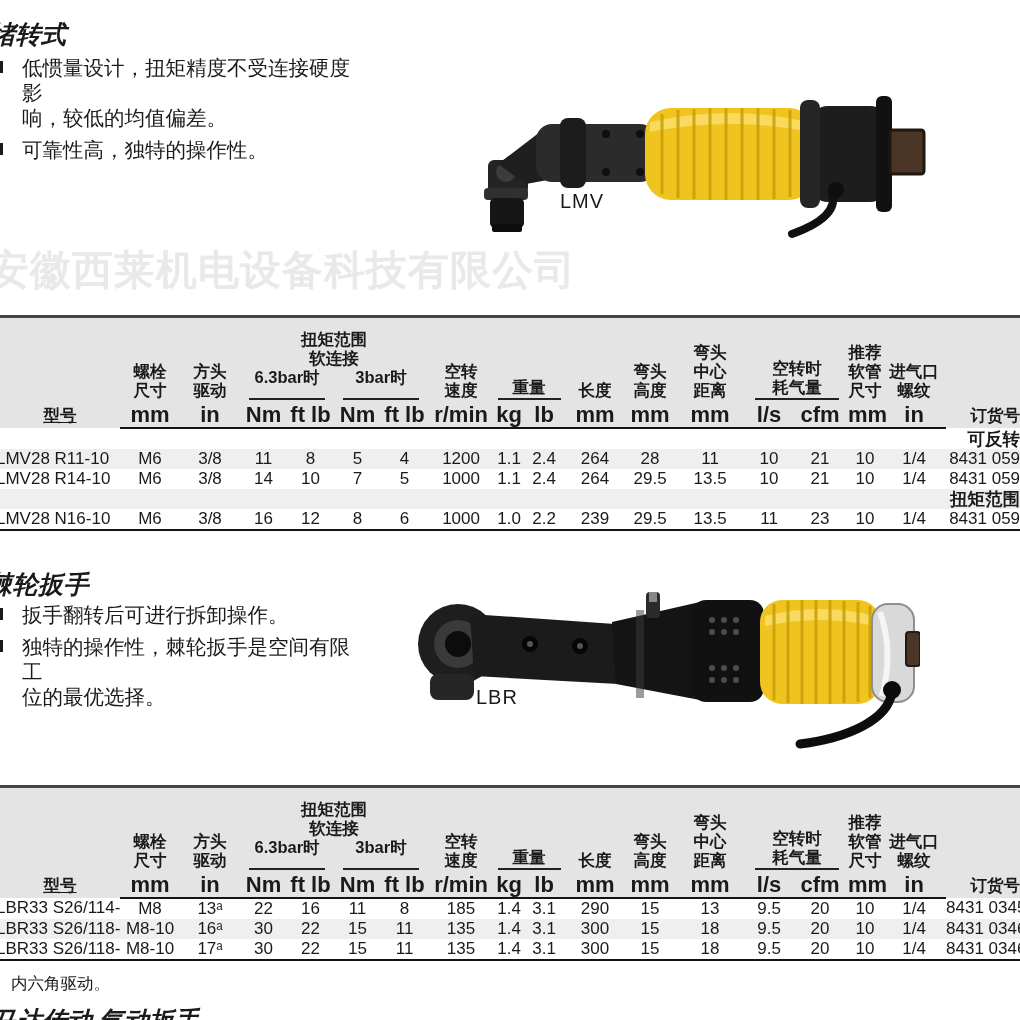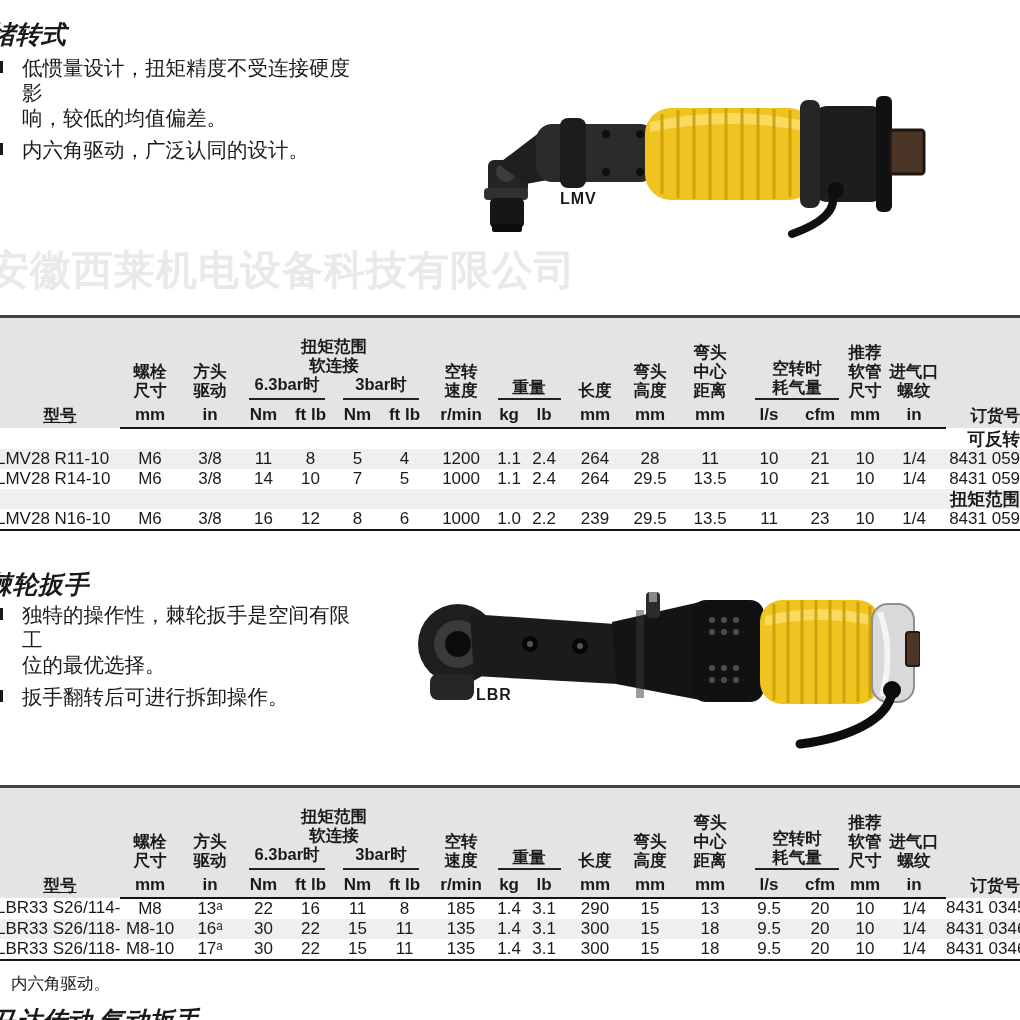"内六角驱动，广泛认同的设计。" li.pre { text: 内六角驱动，广泛认同的设计 -> 可靠性高，独特的操作性 }
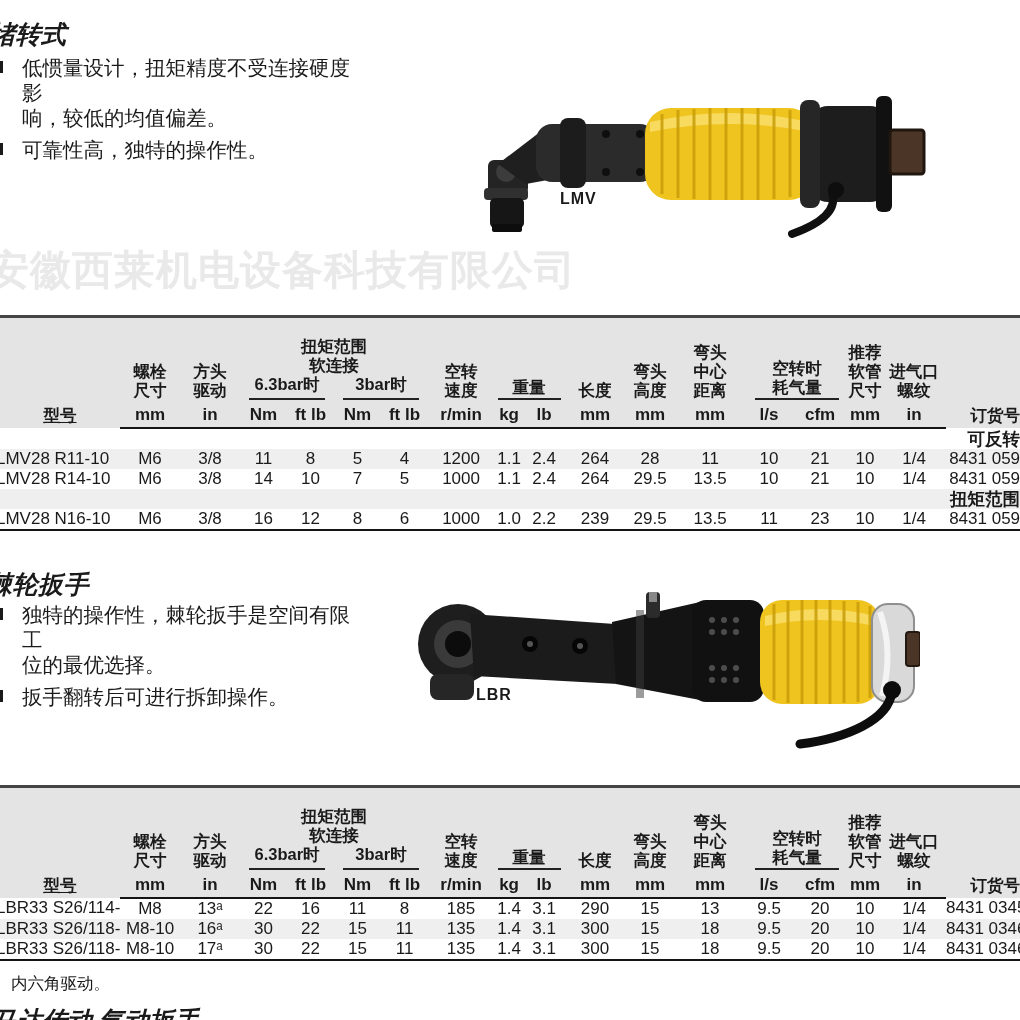"LMV" .product-label { font-size: 16px -> 20px; font-weight: bold -> normal }
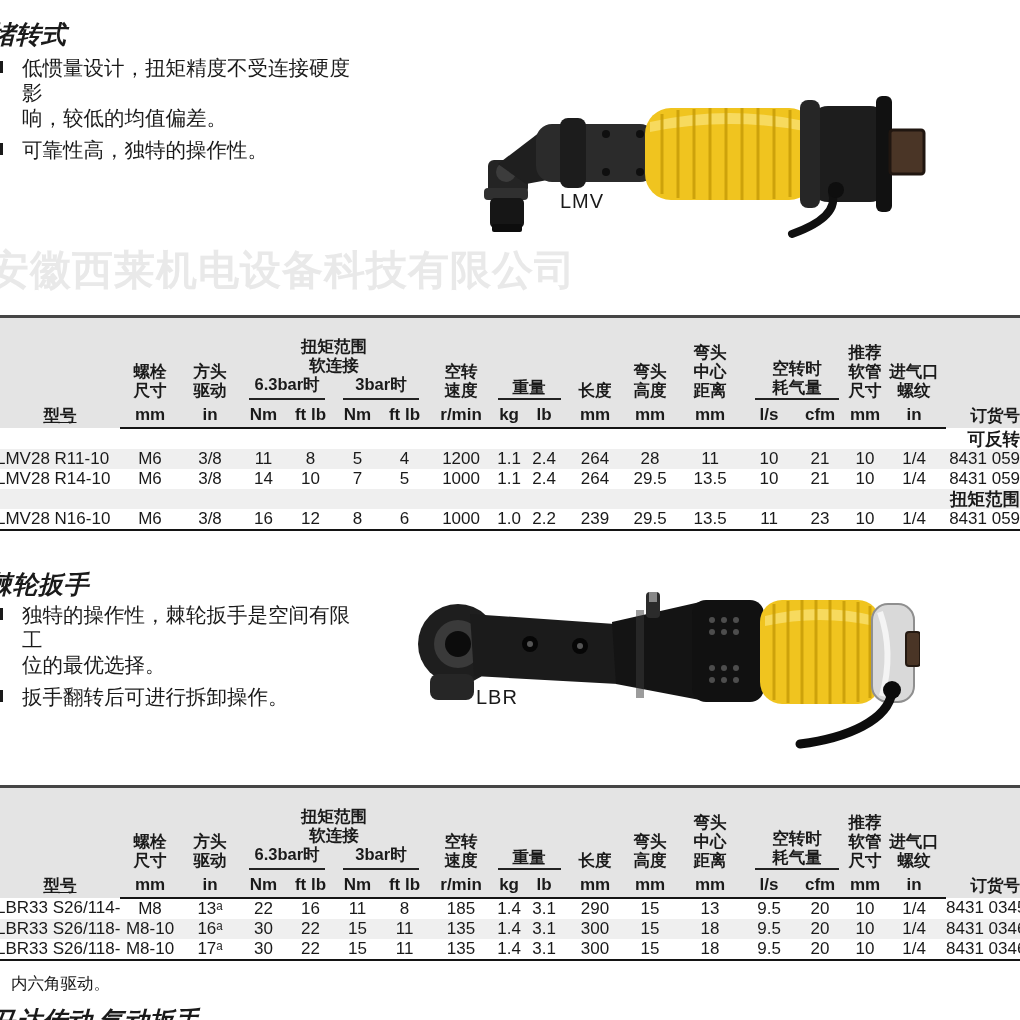"6.3bar时" .bar-row span { padding-bottom: 4px -> 11px }
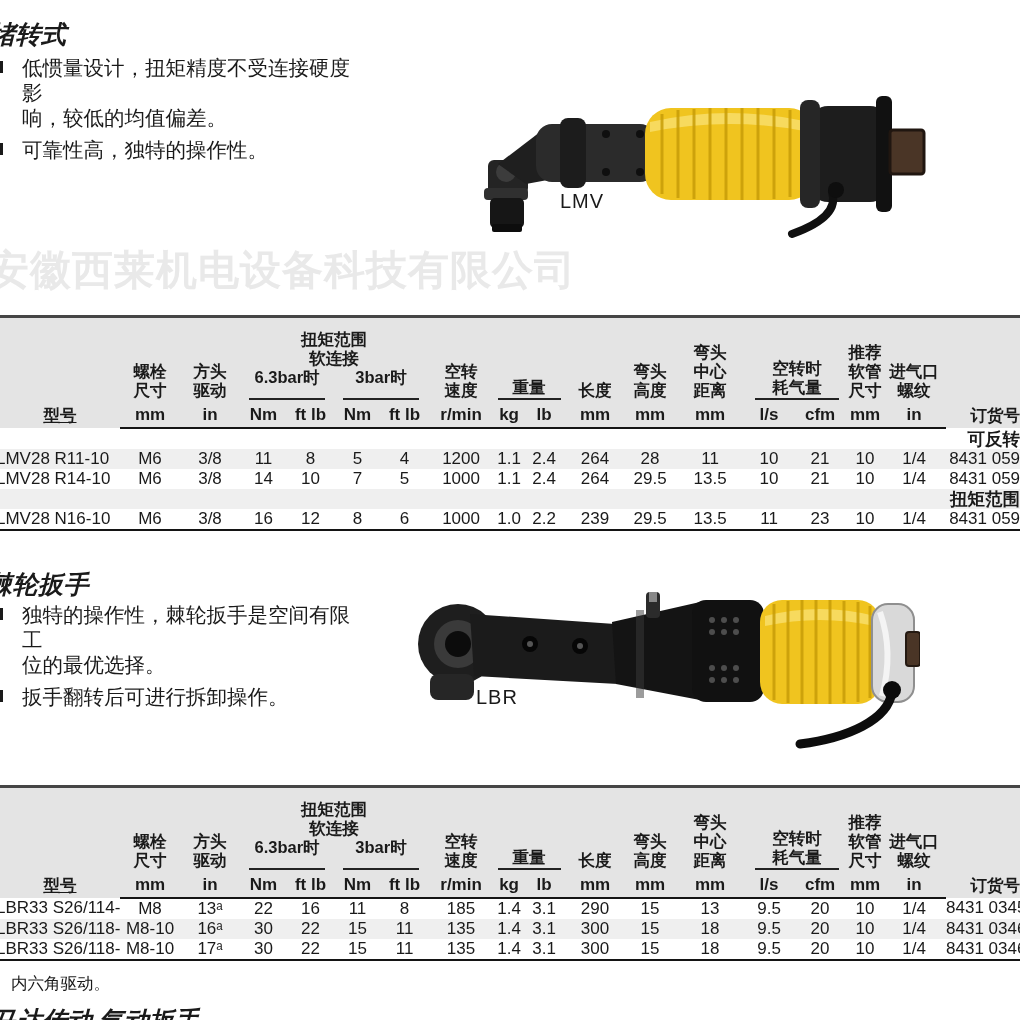"mm" table.spec thead tr.units th { font-size: 17px -> 22px }
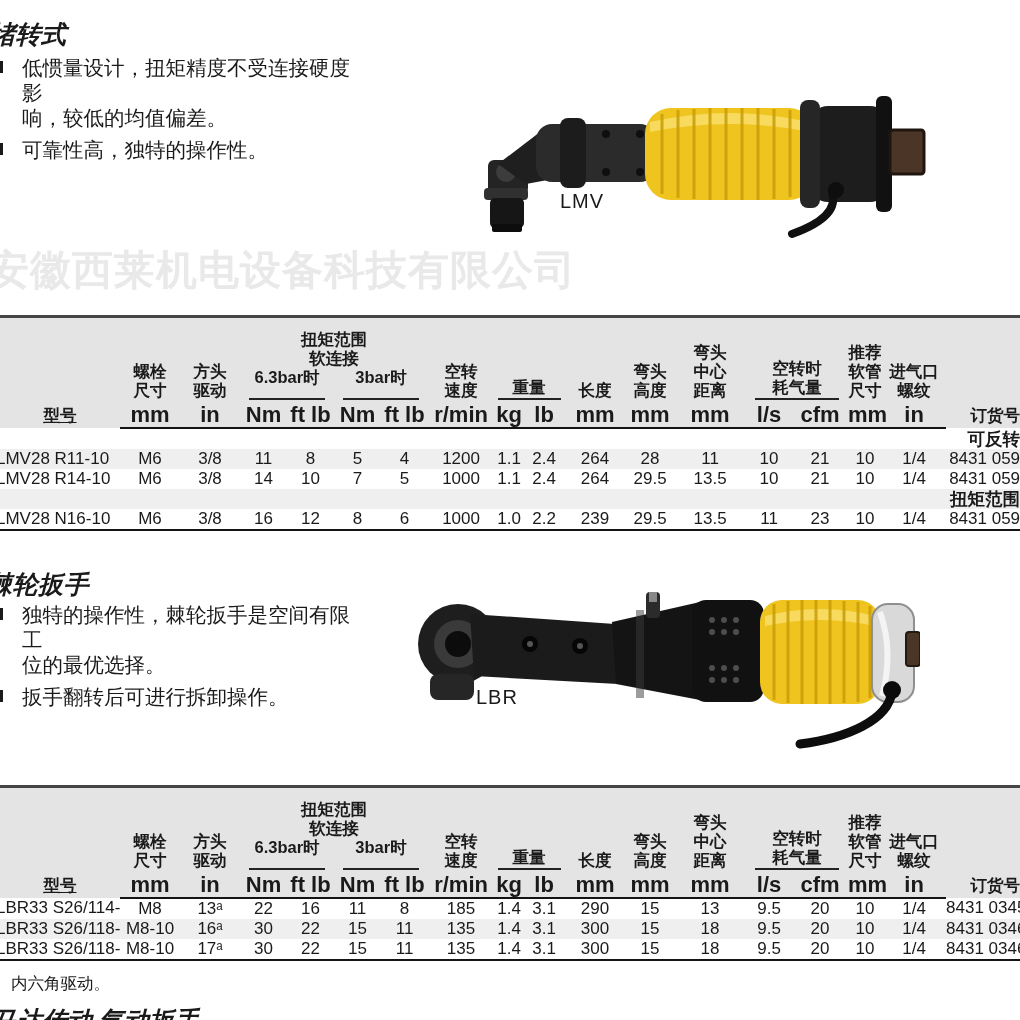"独特的操作性，棘轮扳手是空间有限工" li.pre { order: before "扳手翻转后可进行拆卸操作。" -> after "扳手翻转后可进行拆卸操作。" }
